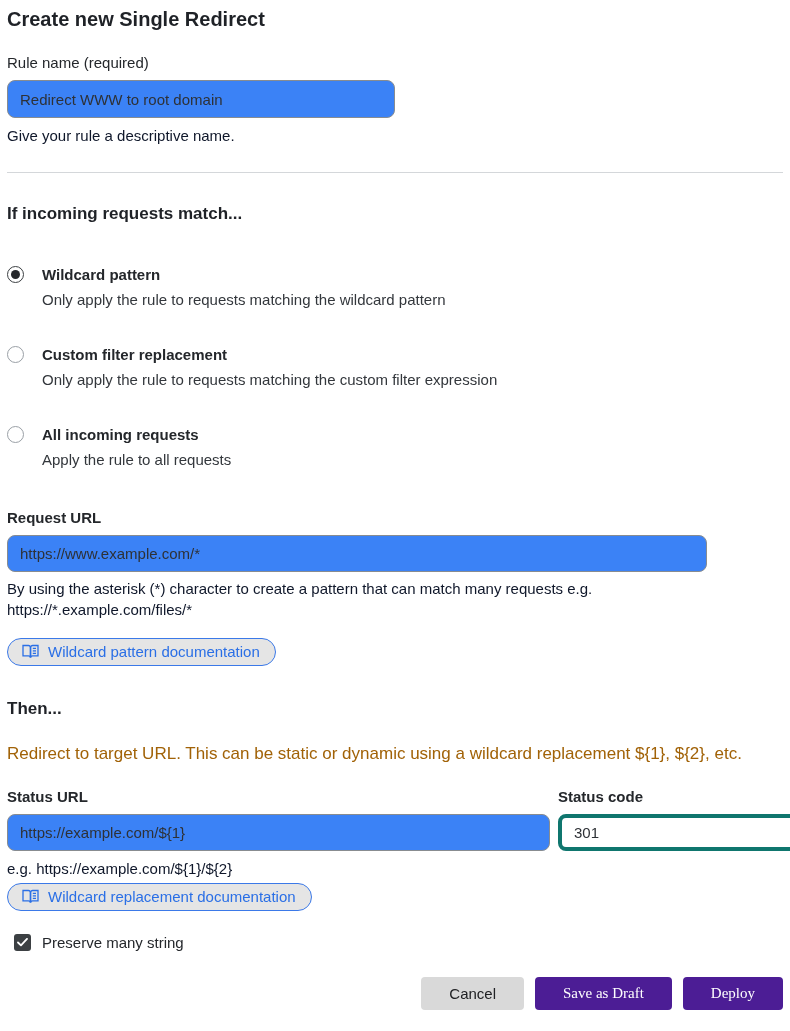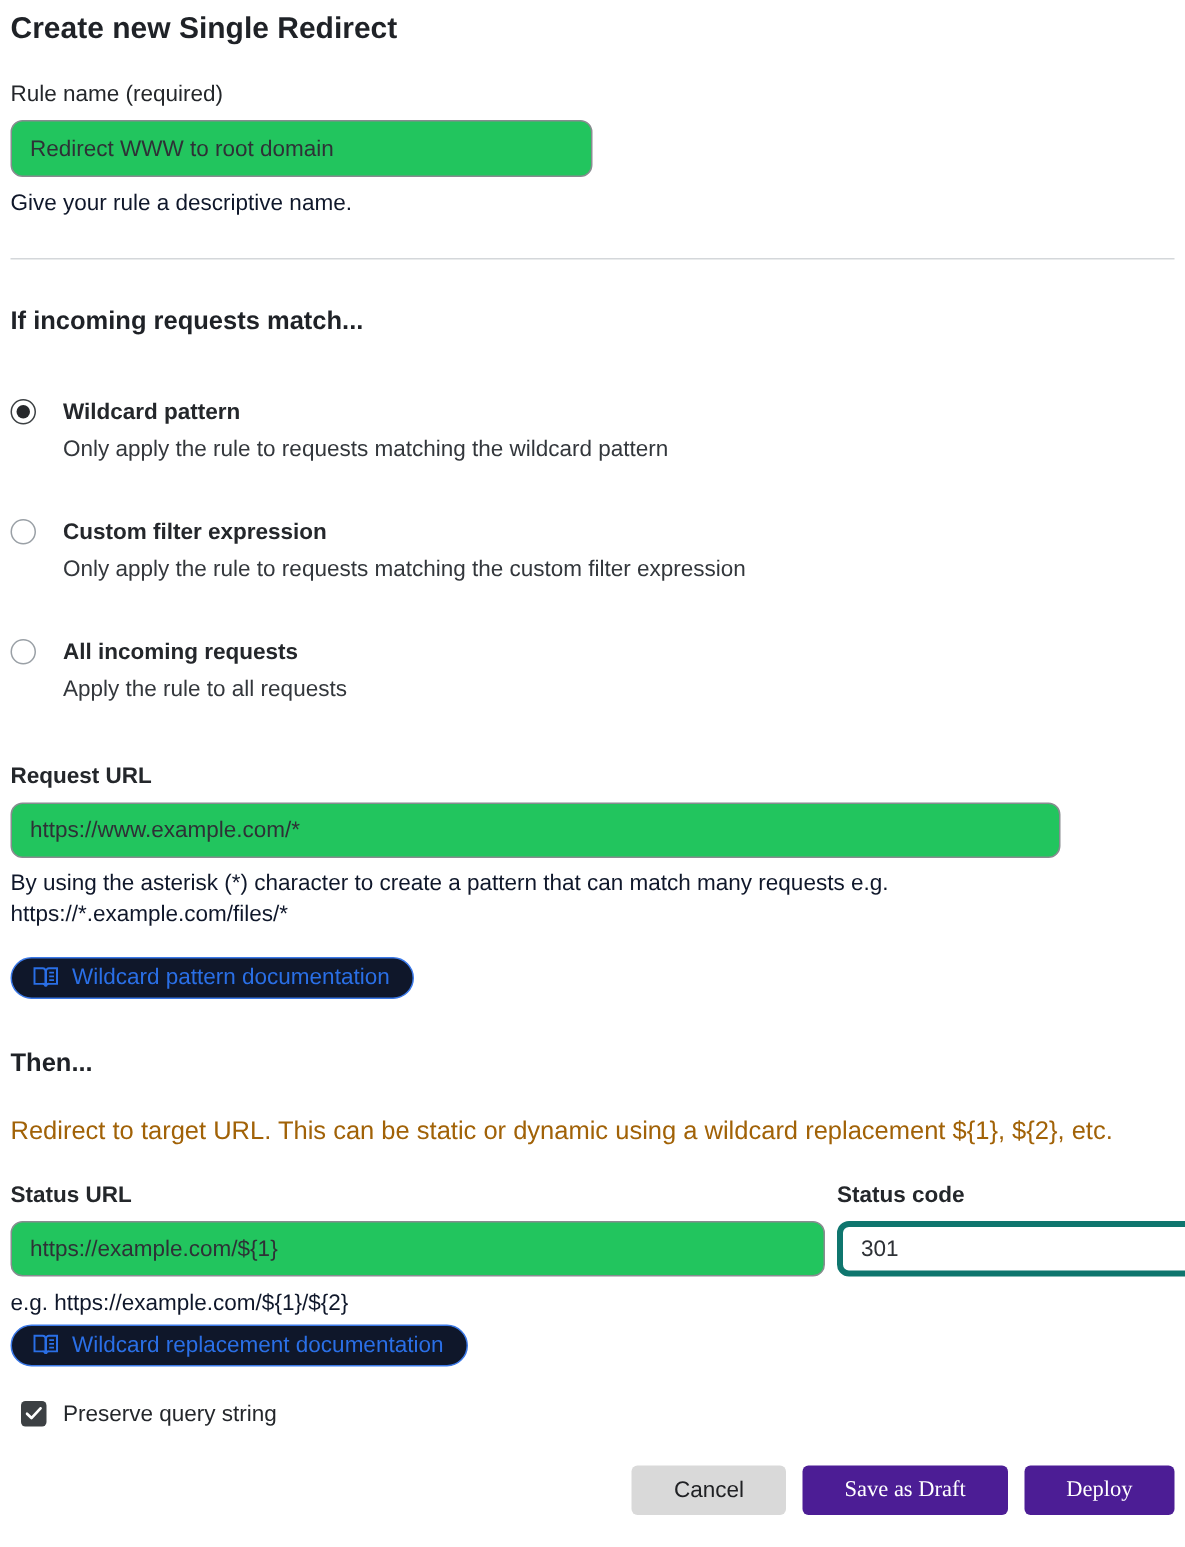"Redirect WWW to root domain" .text-input { background: #22c55e -> #3b82f6 }
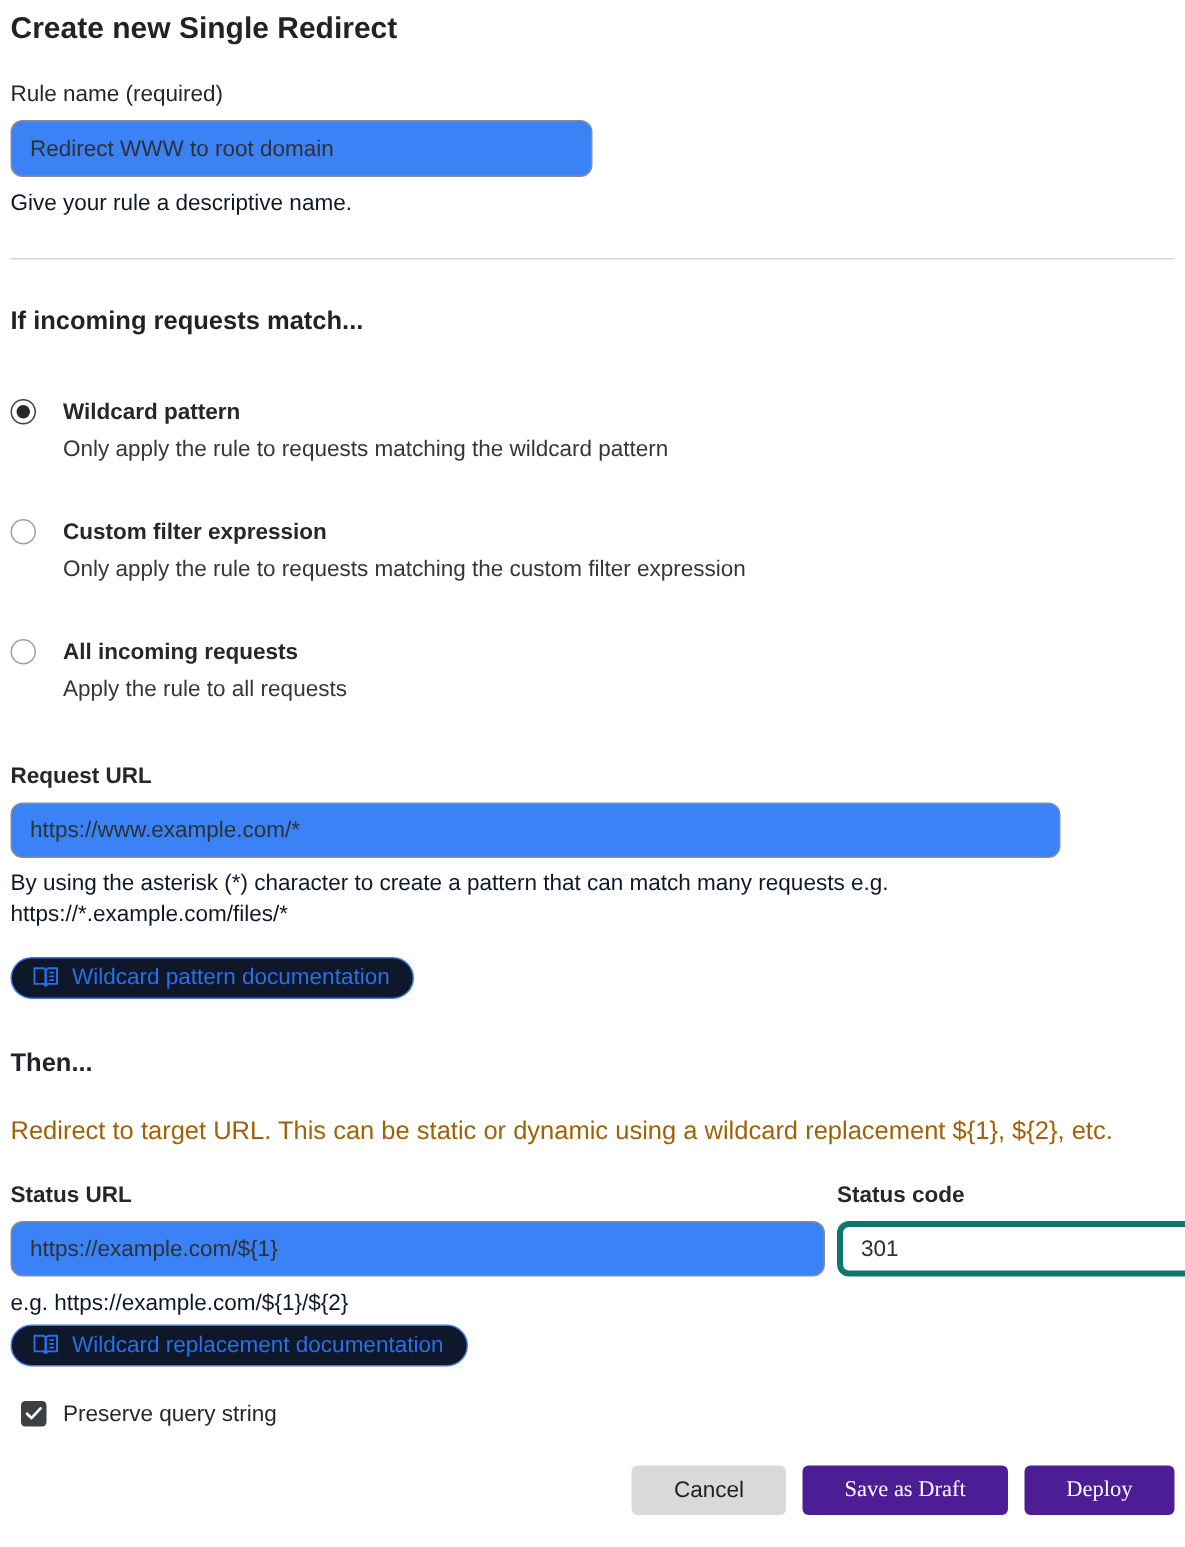"Custom filter expression" div.radio-title { text: expression -> replacement }
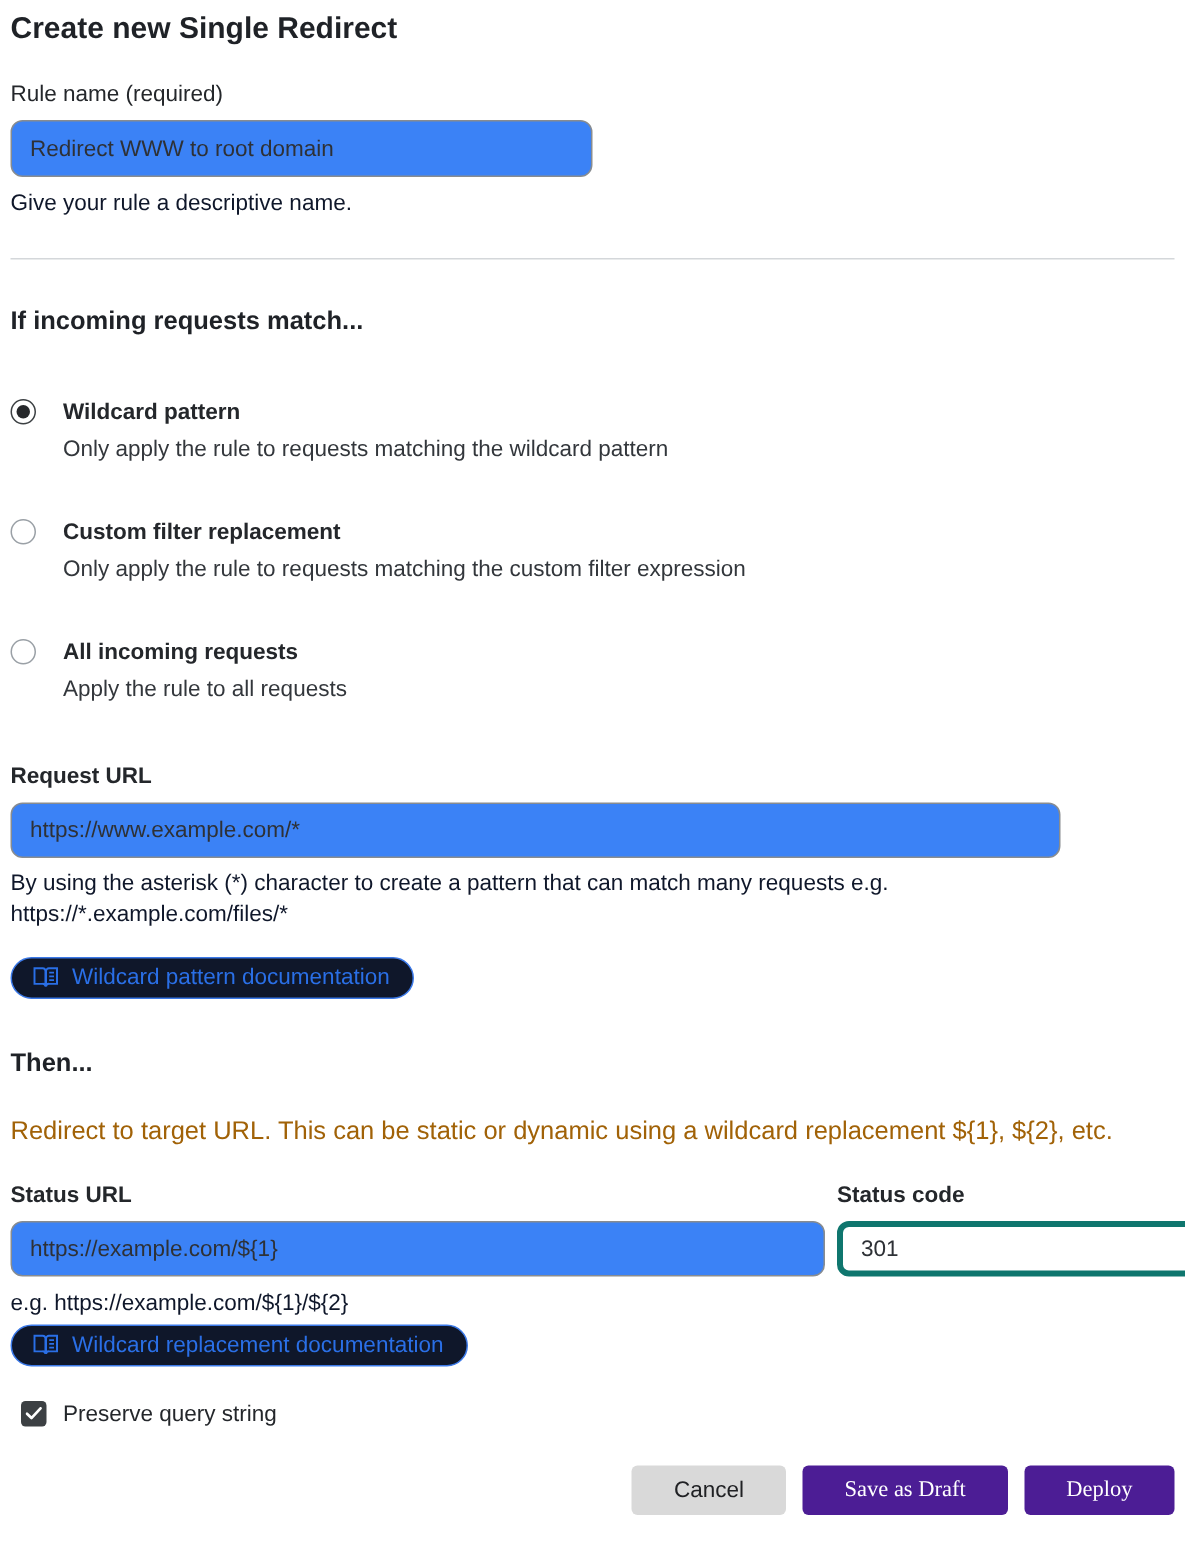"Wildcard pattern documentation" .doc-button { background: #0f172a -> #e5e5e5 }
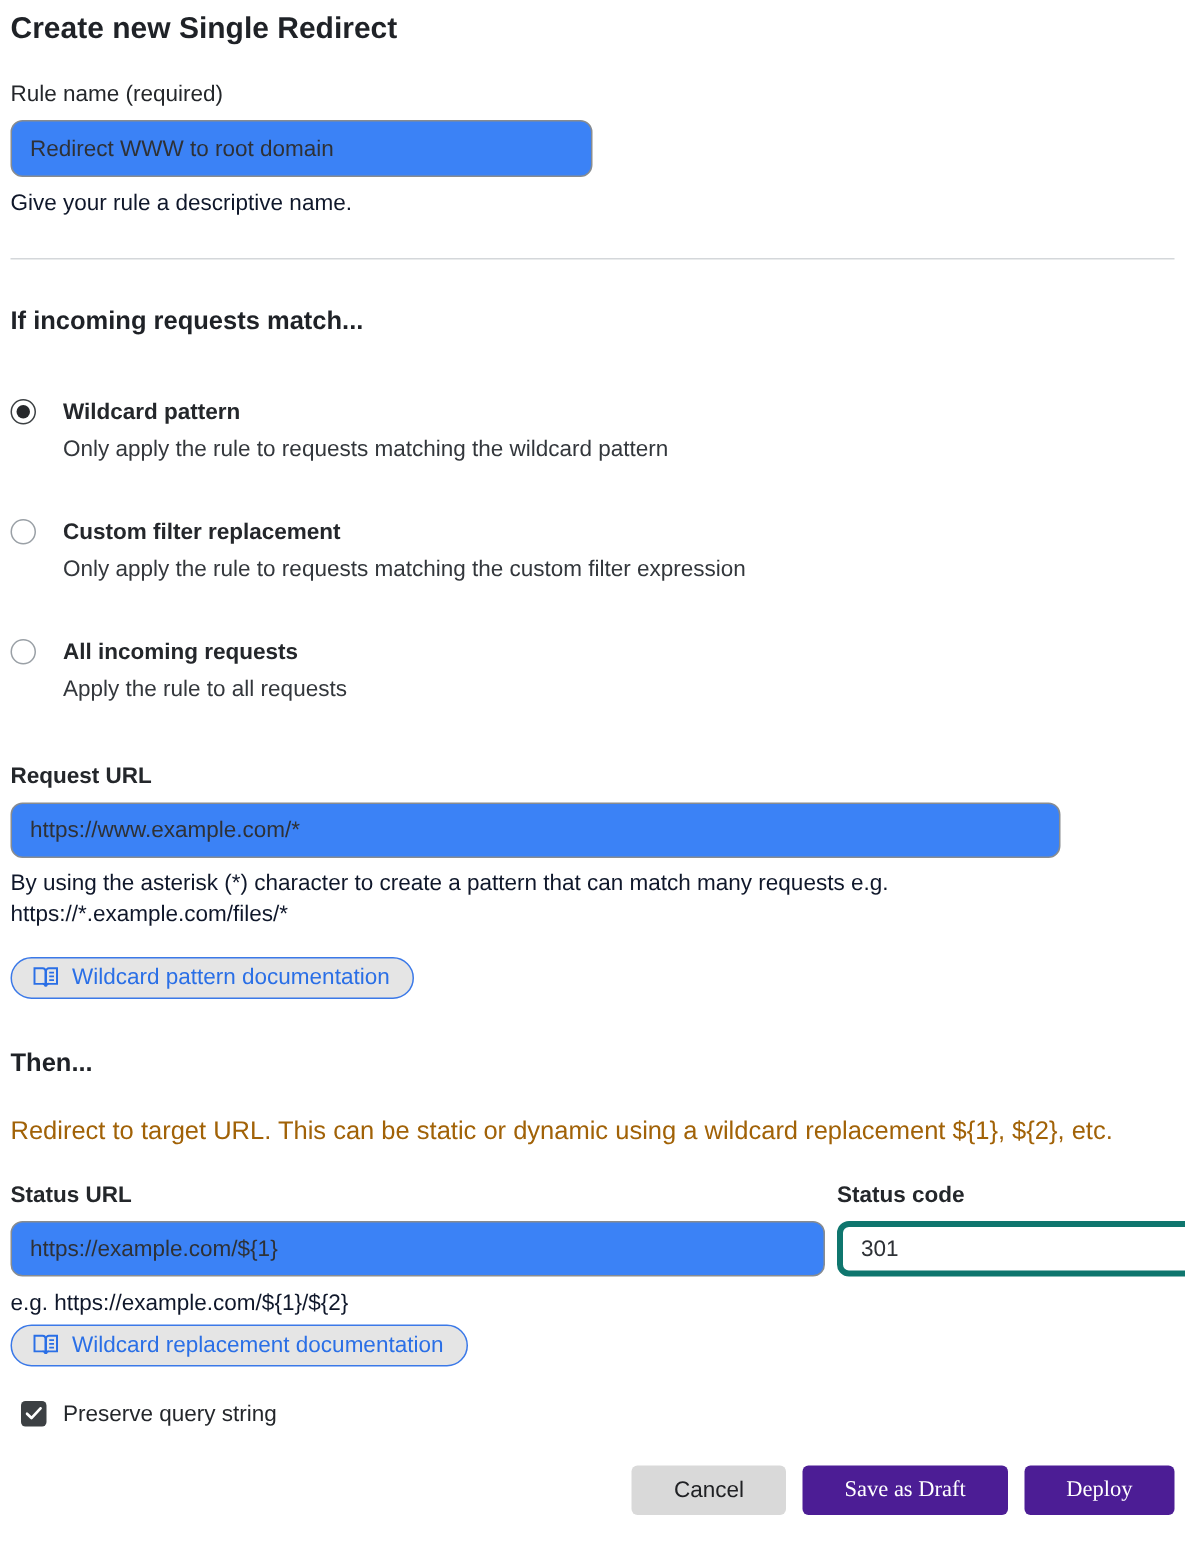"Preserve query string" span.checkbox-label { text: query -> many }
